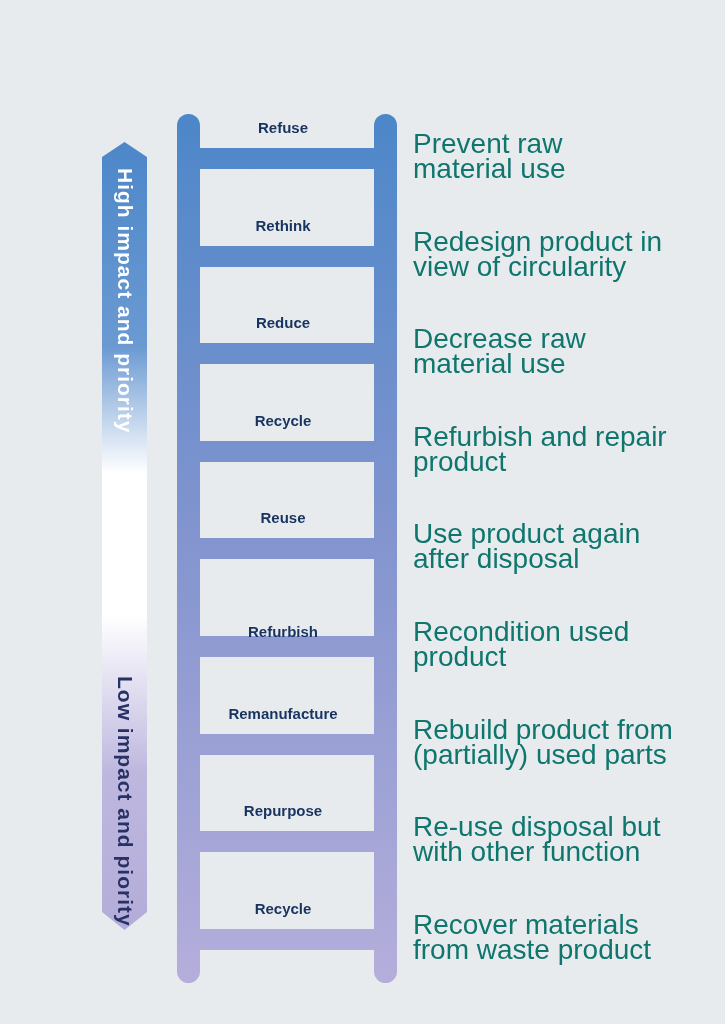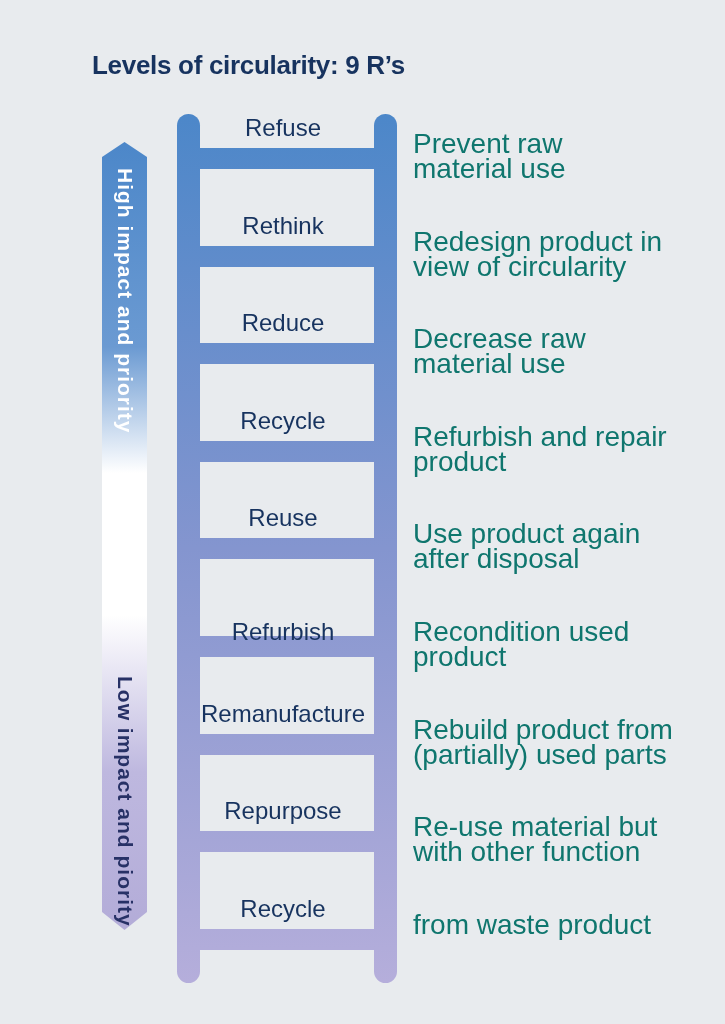"Levels of circularity: 9 R’s" div.title { html: <div>Levels of circularity: 9 R’s</div> -> none }
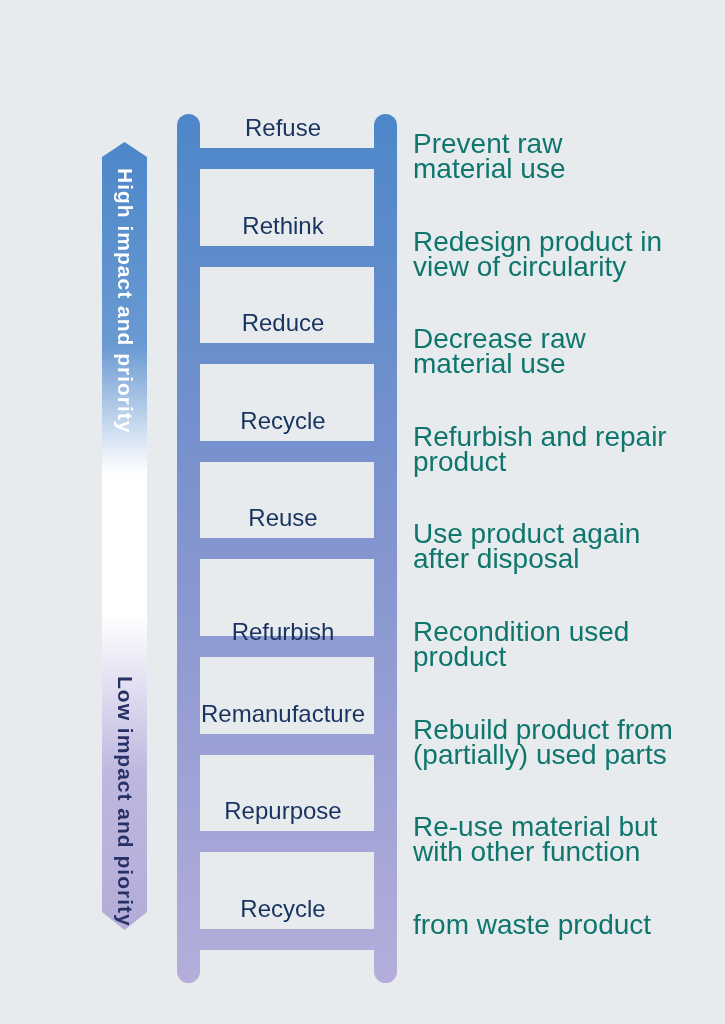"Refuse" .rung-label { font-size: 24px -> 15px; font-weight: normal -> bold }
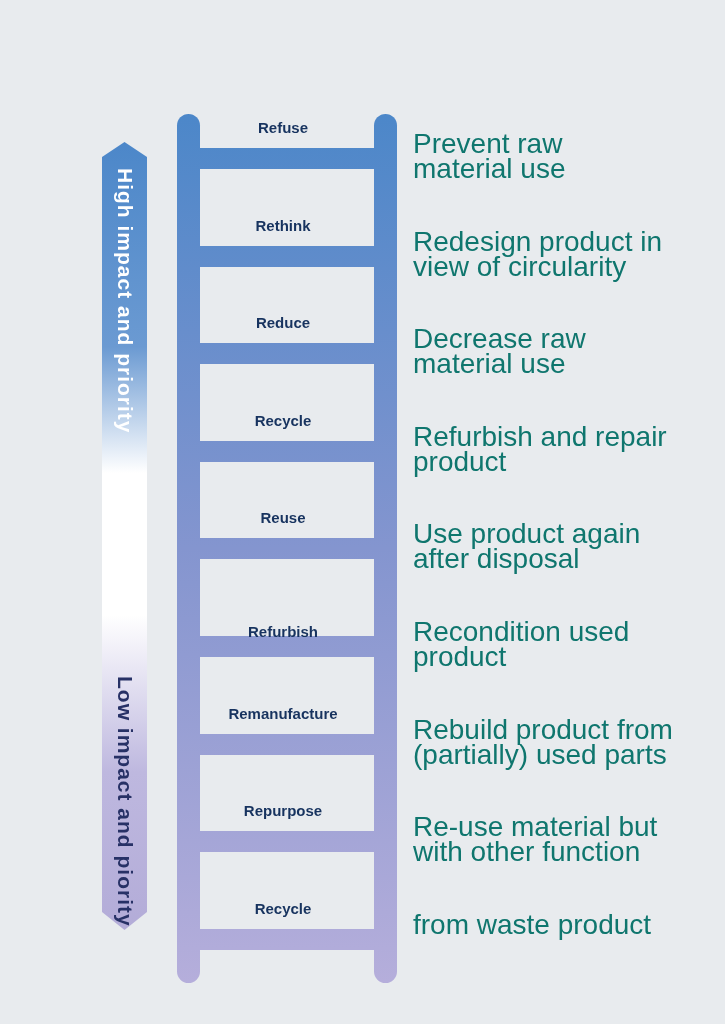"Re-use material but" div { text: material -> disposal }
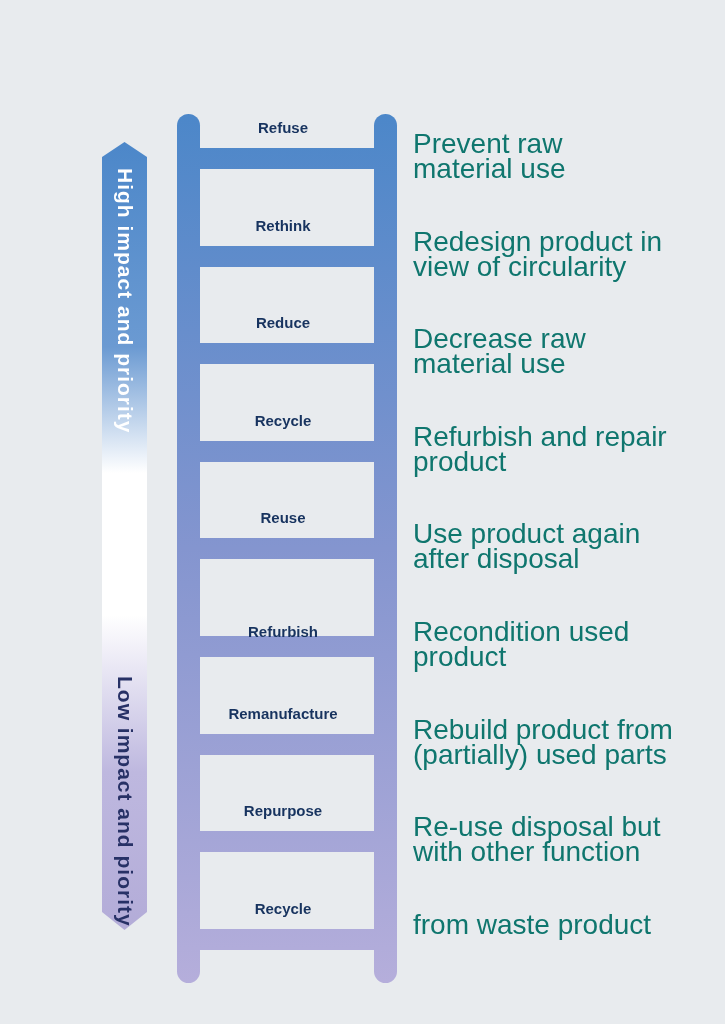"Recover materials" div { html: none -> <div>Recover materials</div> }
